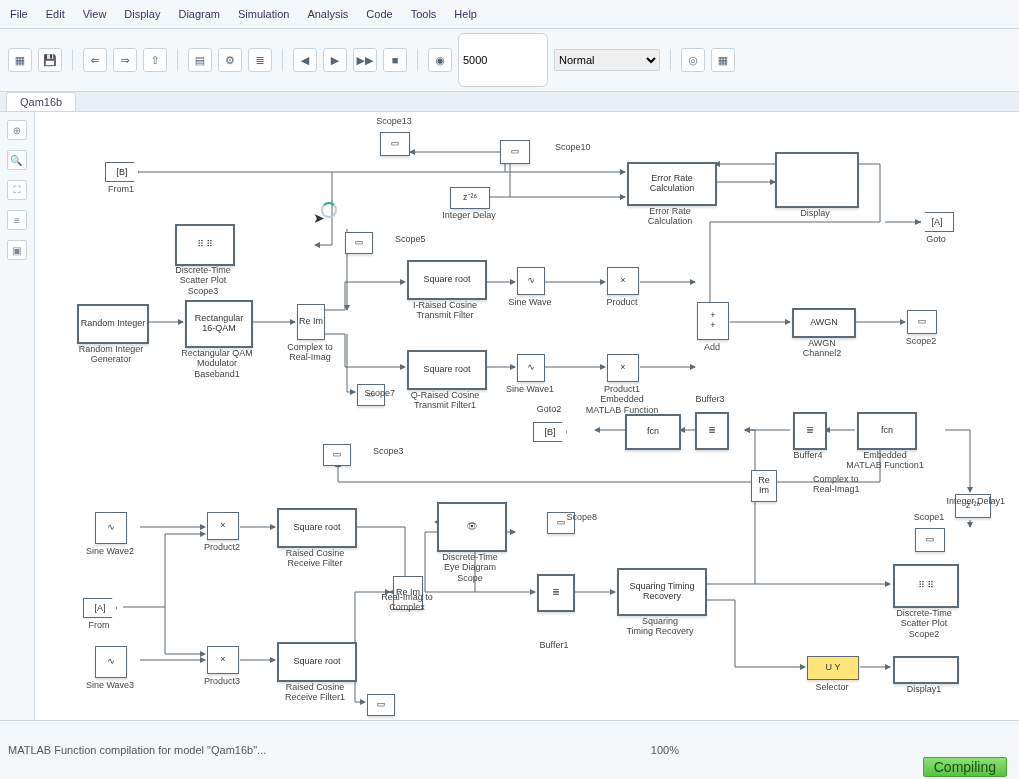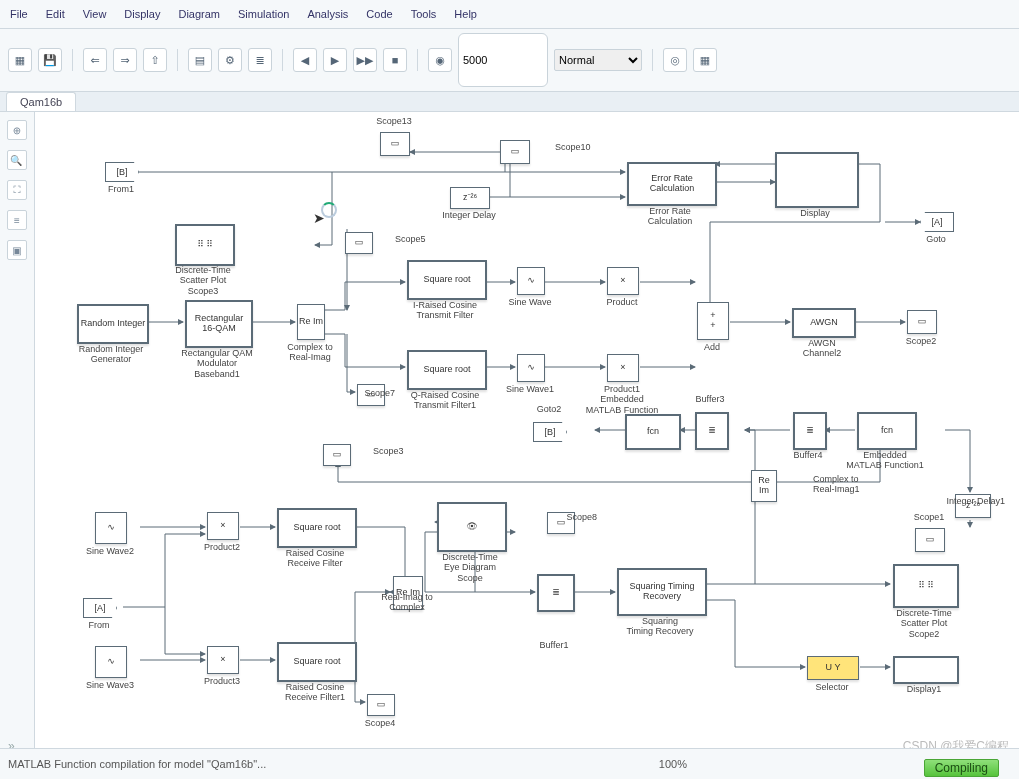"Normal" .tselect { width: 88px -> 106px }
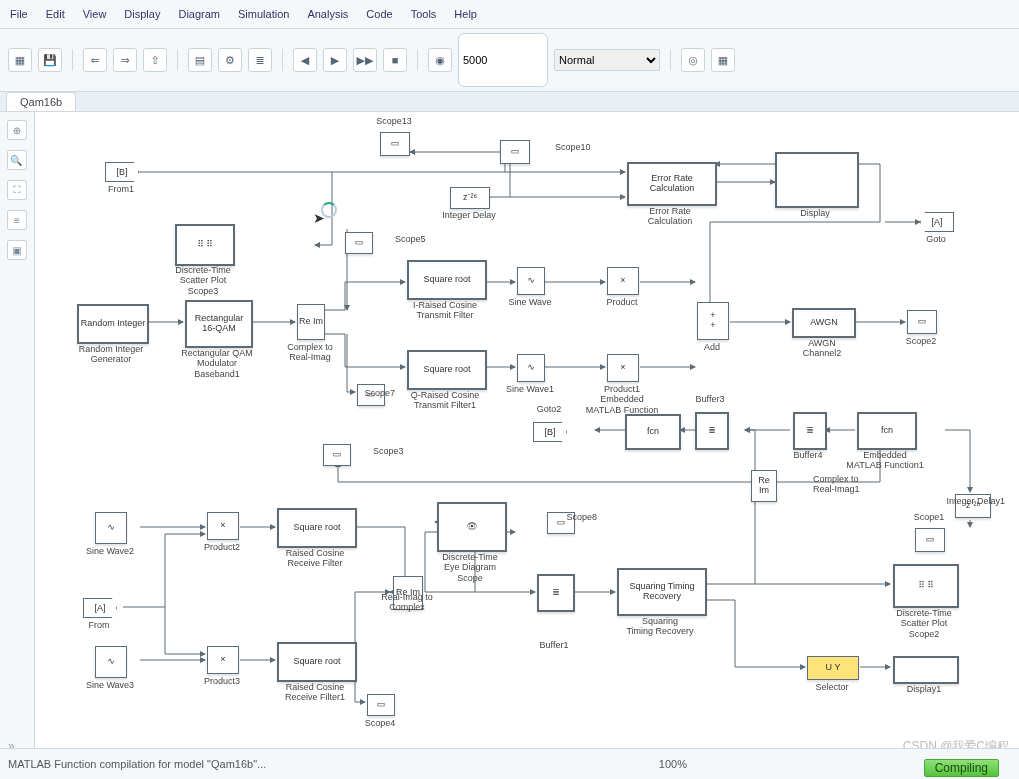"MATLAB Function compilation for model" .statusbar { gap: 24px -> 32px; padding: 4px 8px -> 18px 8px }
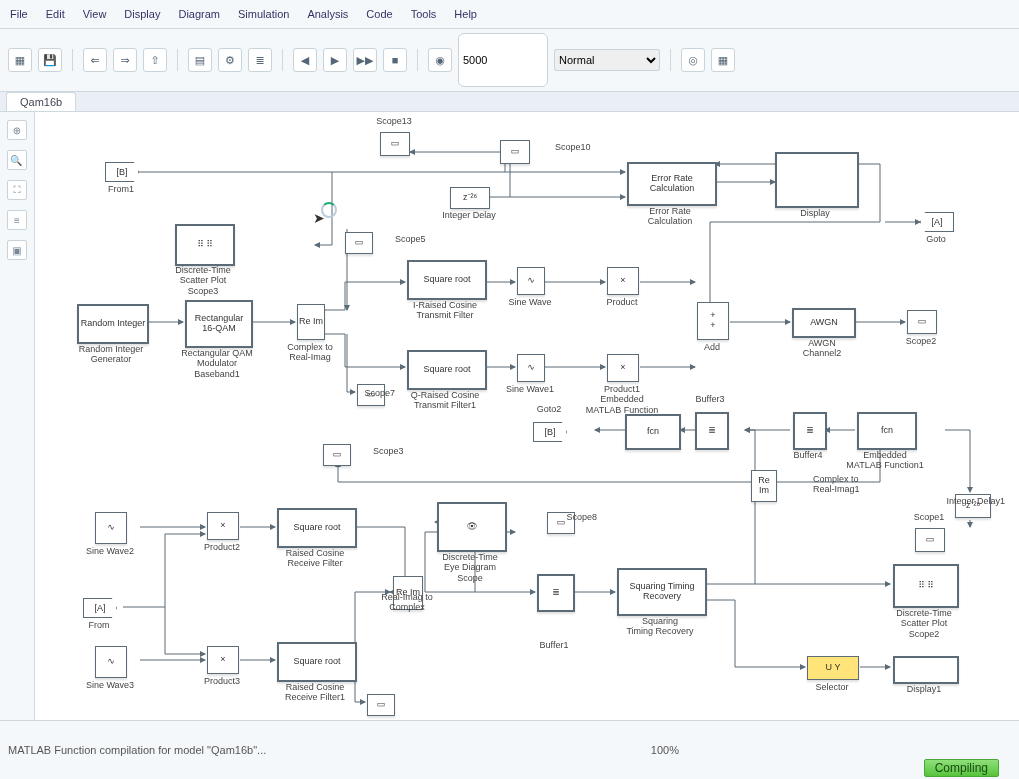"Compiling" .compile { font-size: 12px -> 14px; right: 20px -> 12px }
